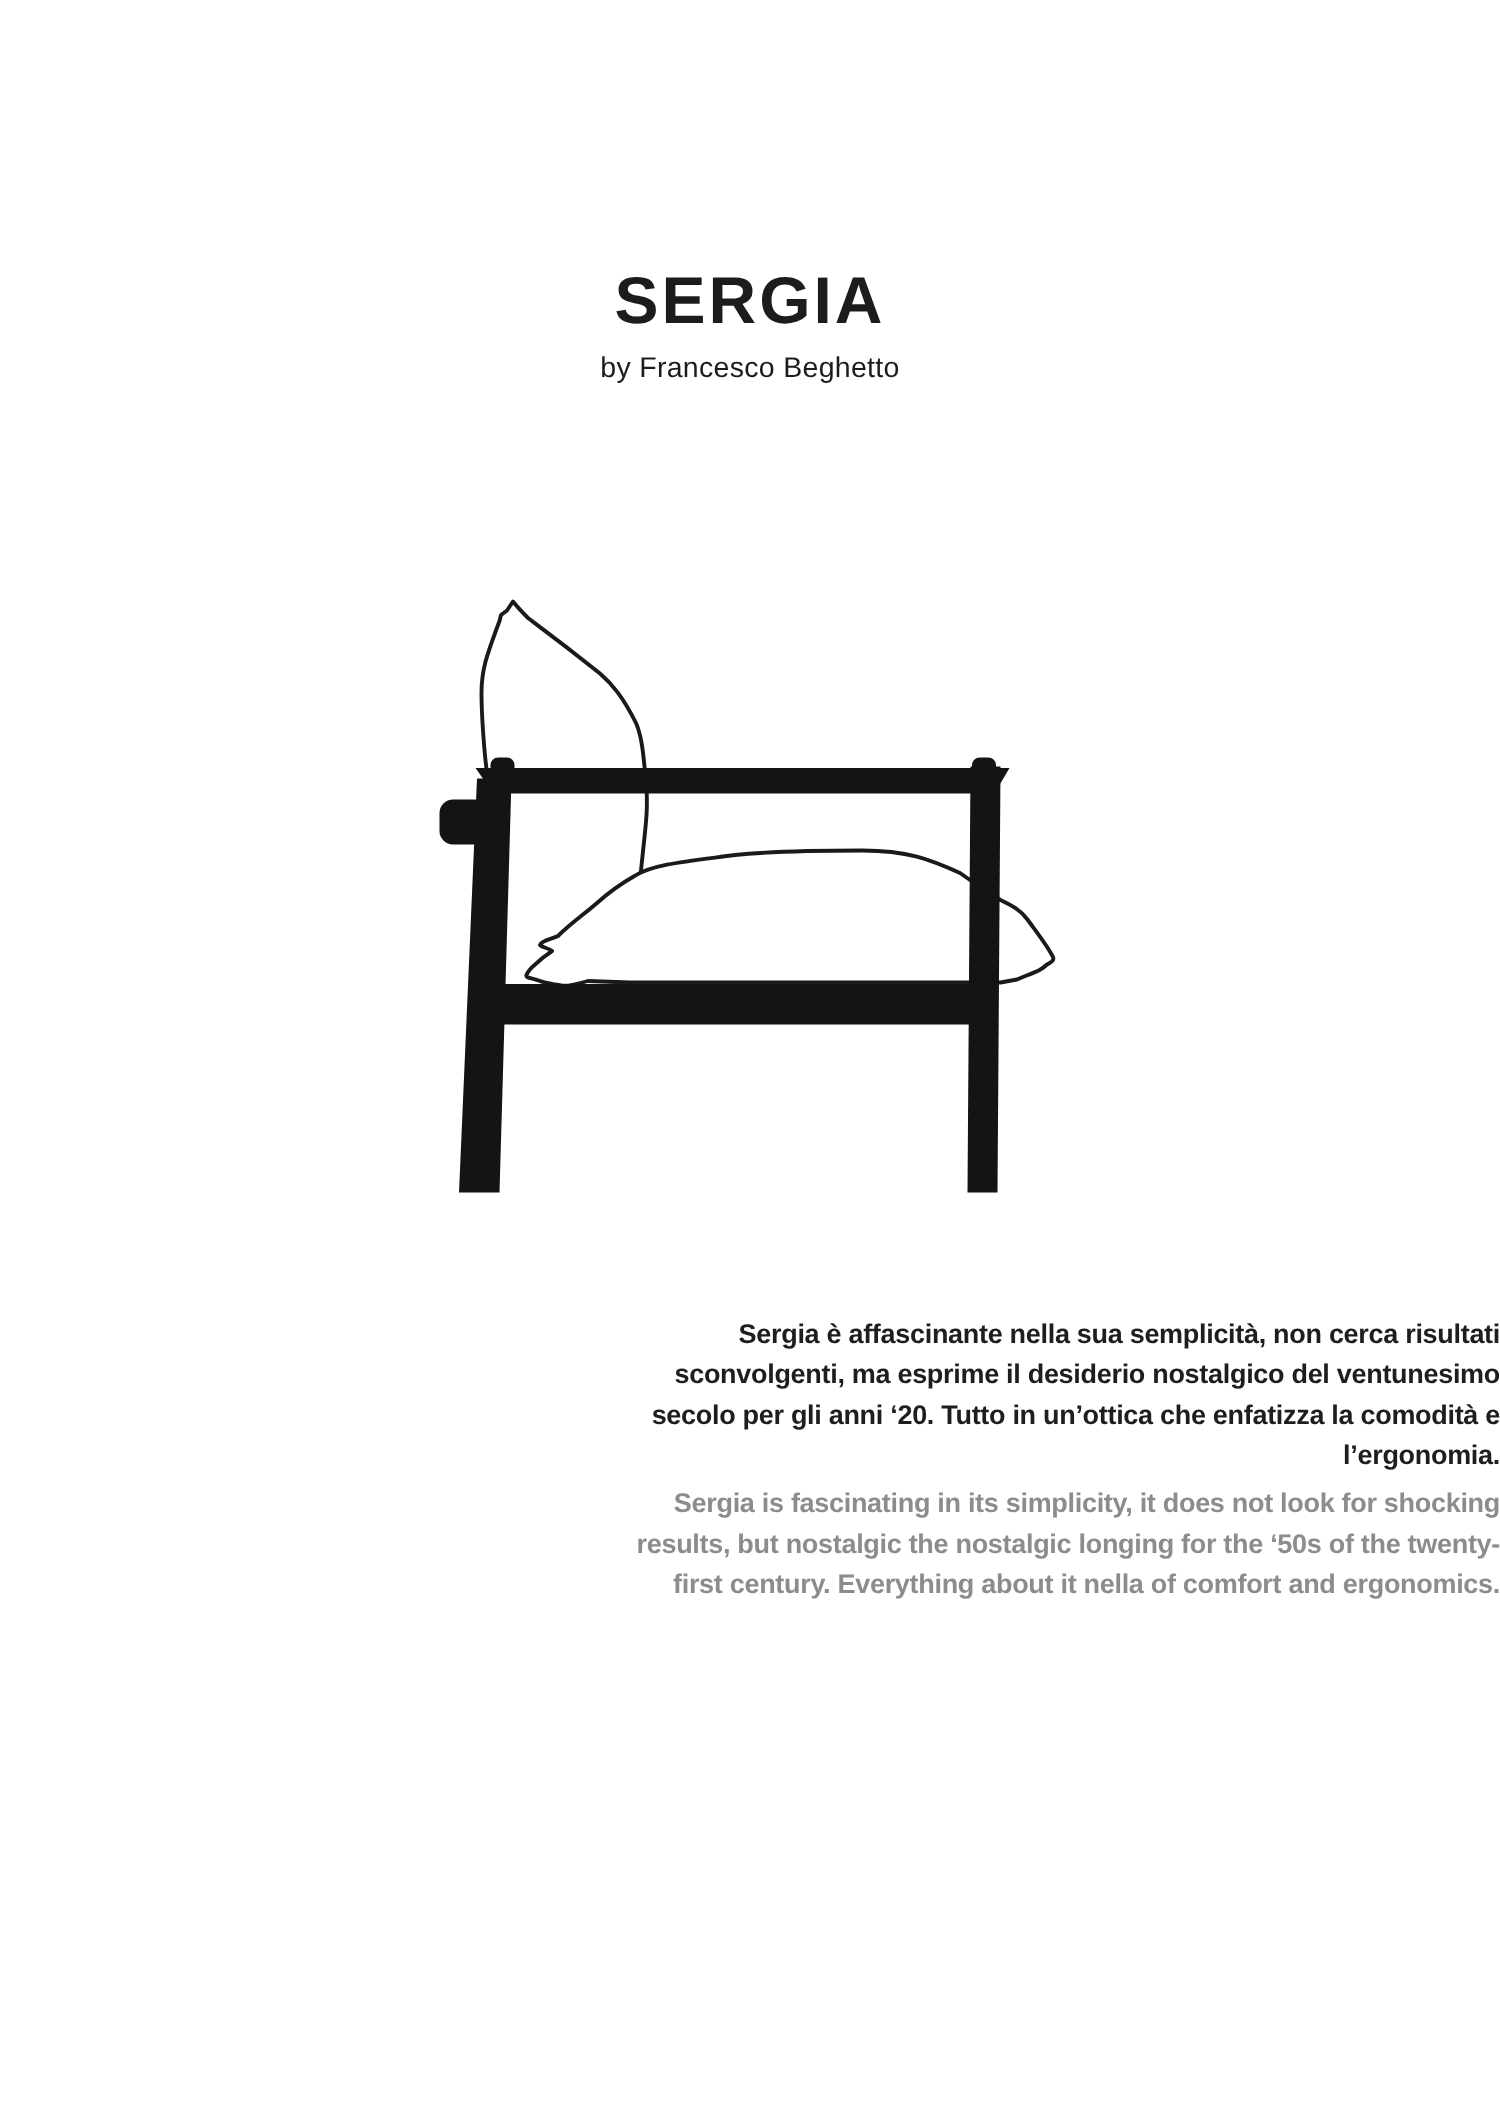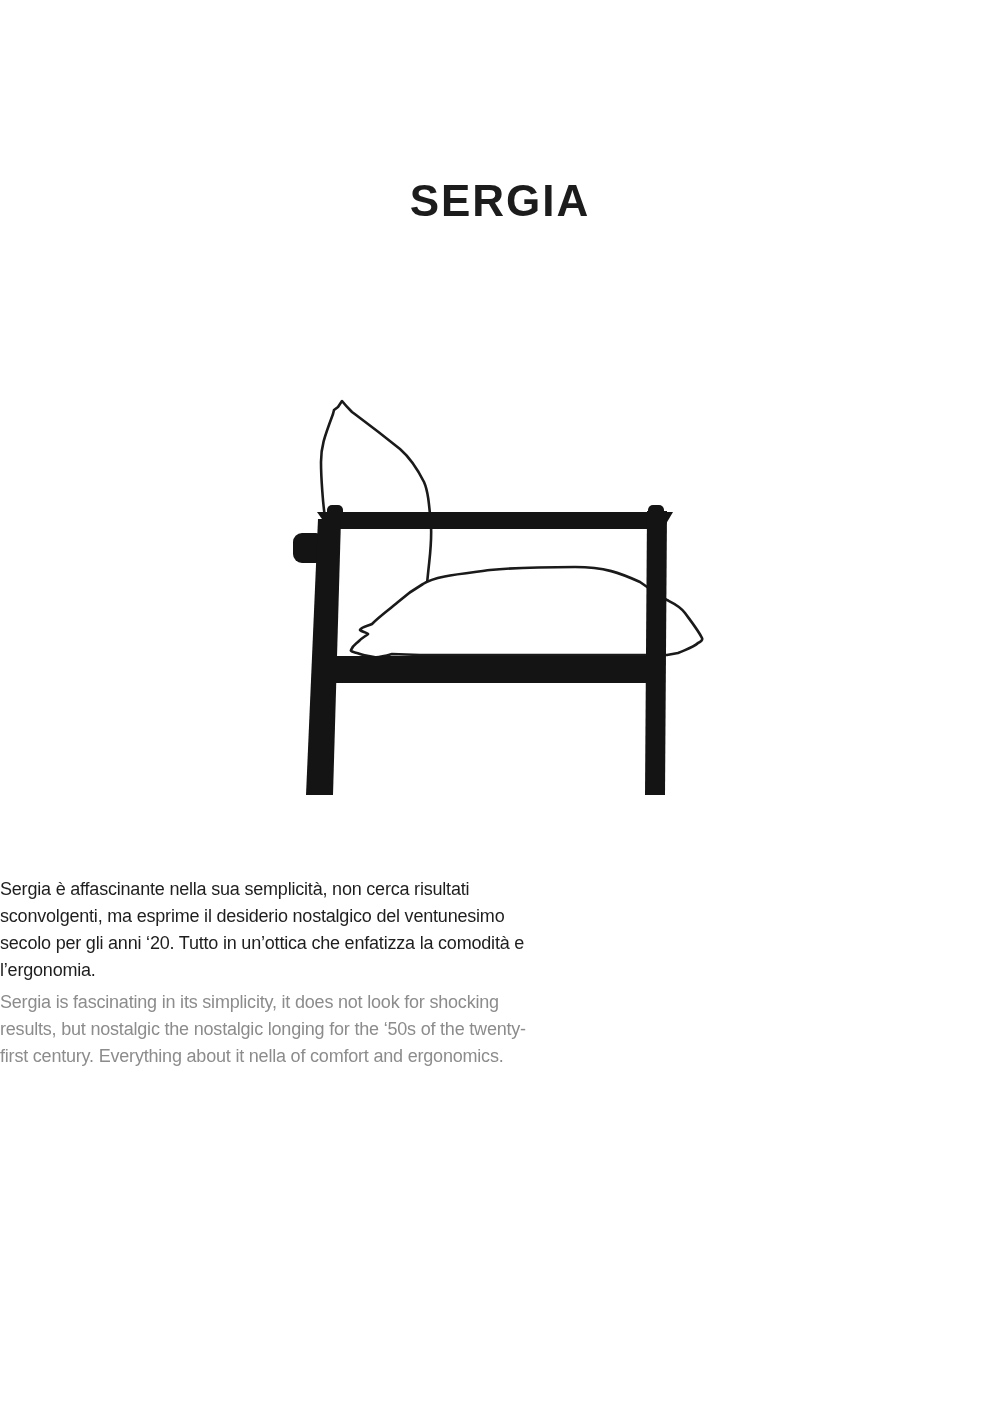"by Francesco Beghetto" div.page-subtitle { html: none -> <div>by Francesco Beghetto</div> }
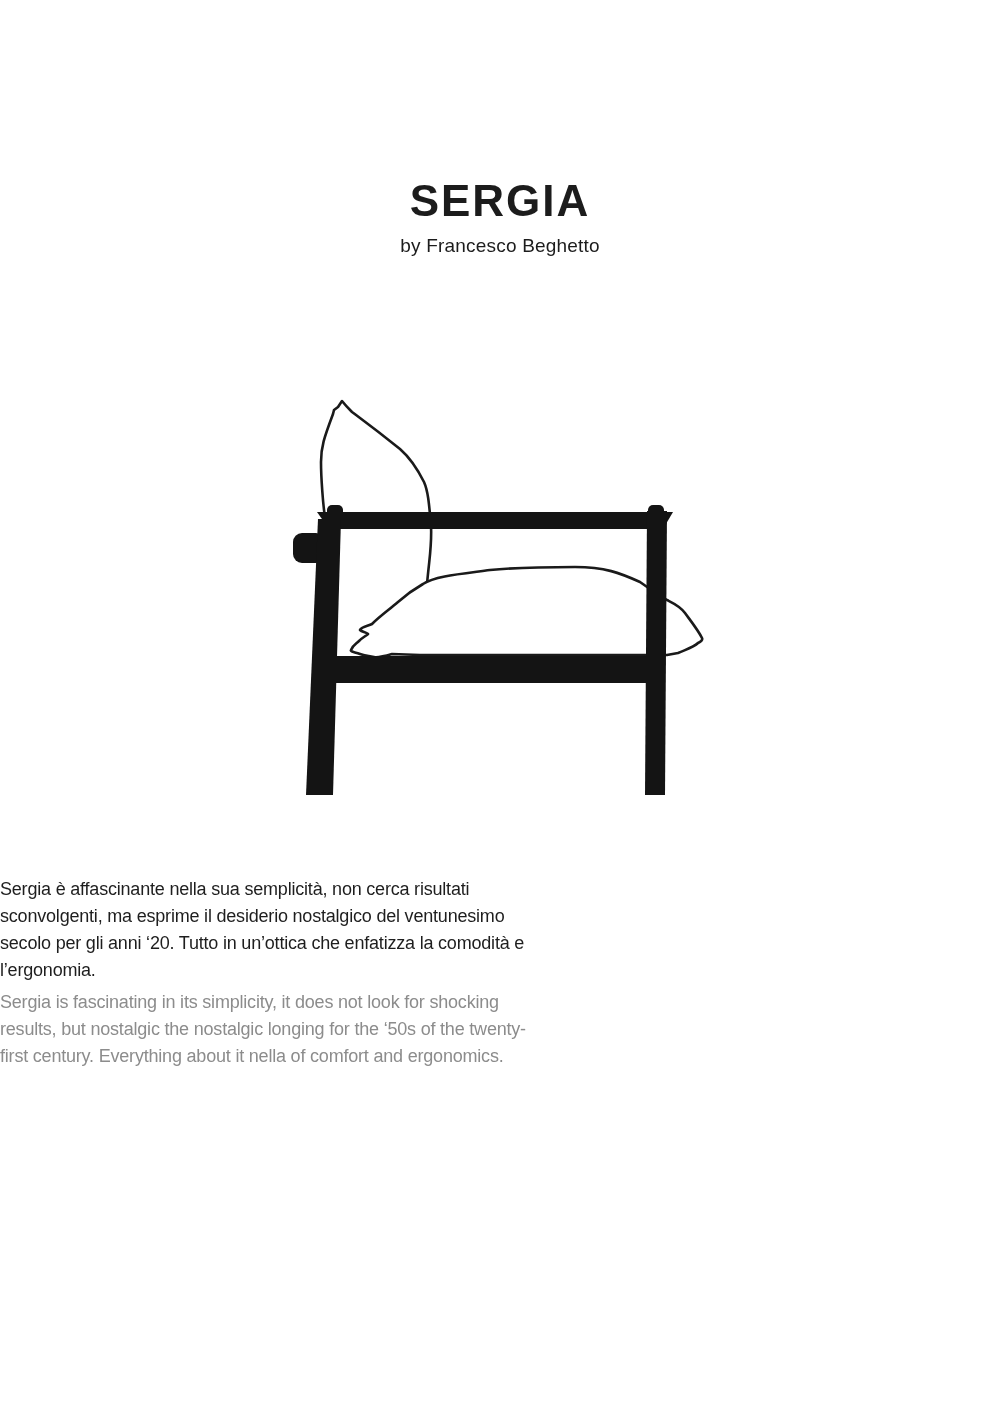"Sergia è affascinante nella sua" .paragraph { font-weight: none -> bold; text-align: left -> right }
